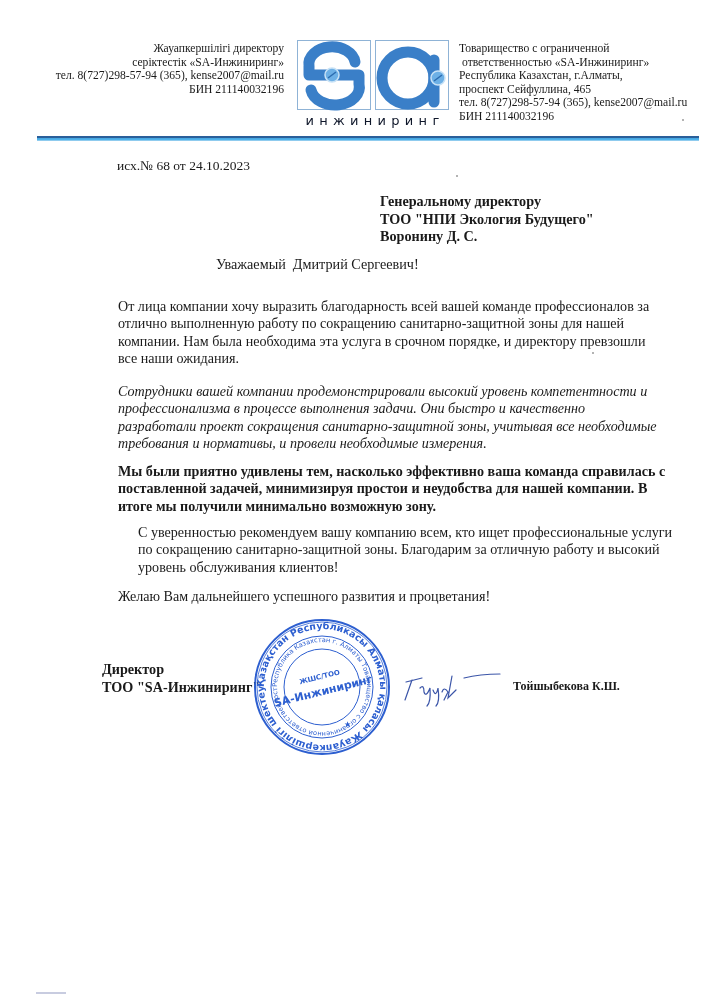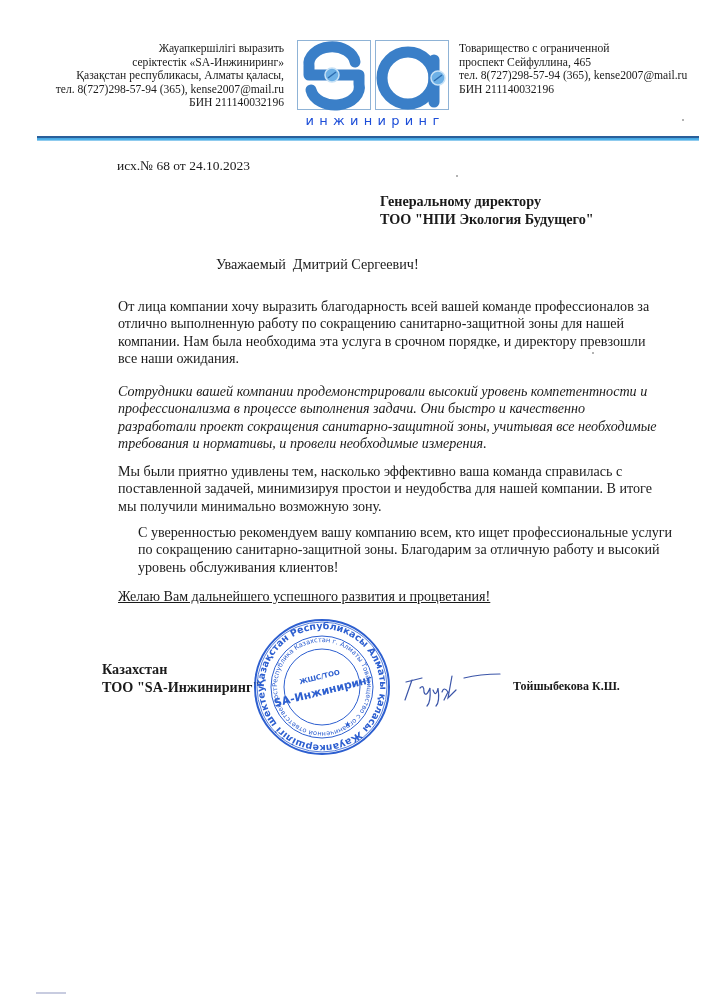"Жауапкершілігі выразить" div { text: выразить -> директору }
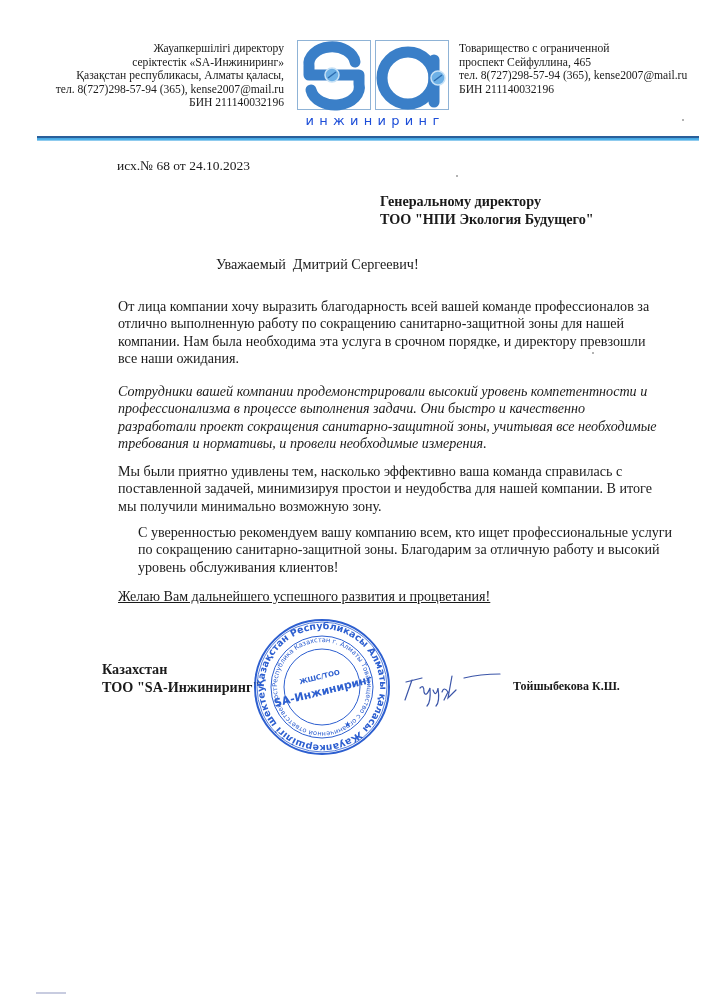"ответственностью «SA-Инжиниринг»" div.indent { html: none -> <div>ответственностью «SA-Инжиниринг»</div> }
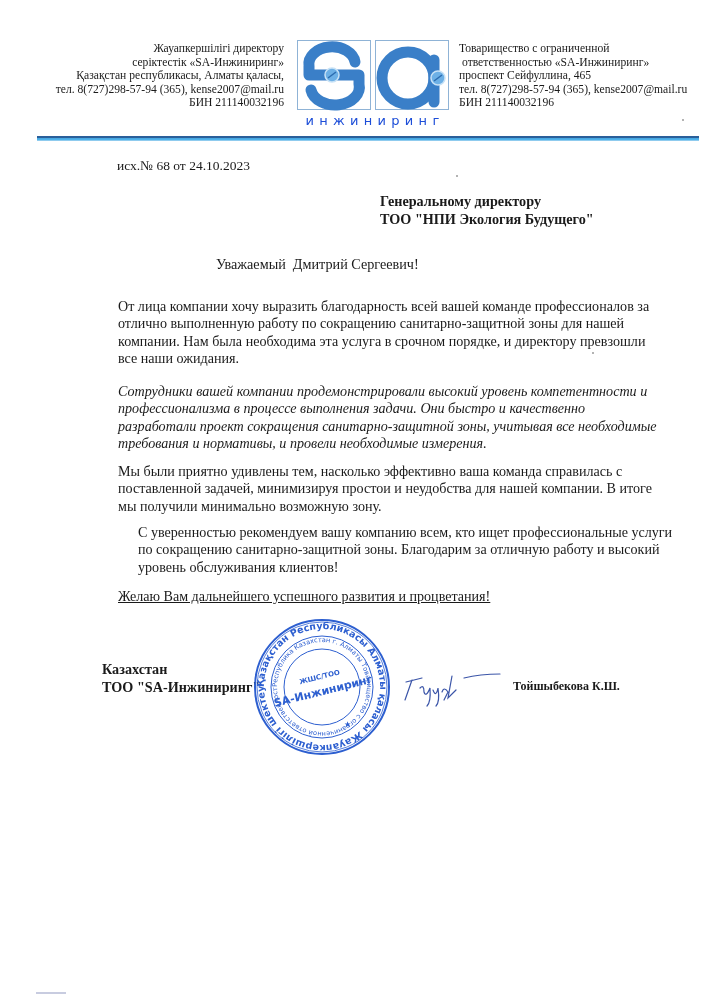"Қазақстан республикасы, Алматы қаласы," div { html: <div>Қазақстан республикасы, Алматы қаласы,</div> -> none }
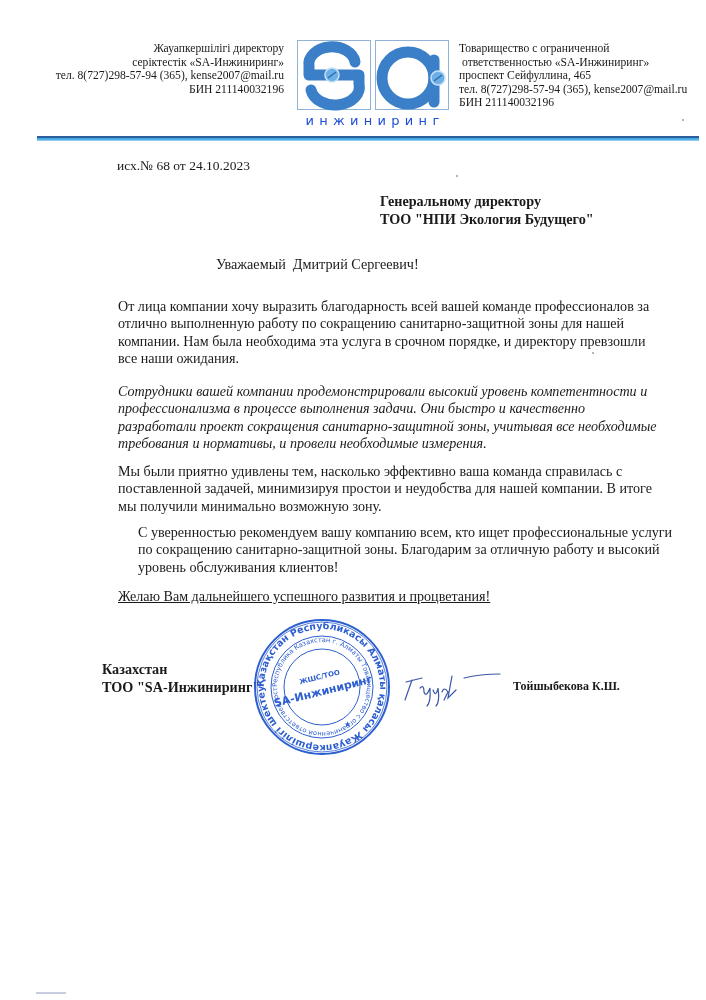"Республика Казахстан, г.Алматы," div { html: none -> <div>Республика Казахстан, г.Алматы,</div> }
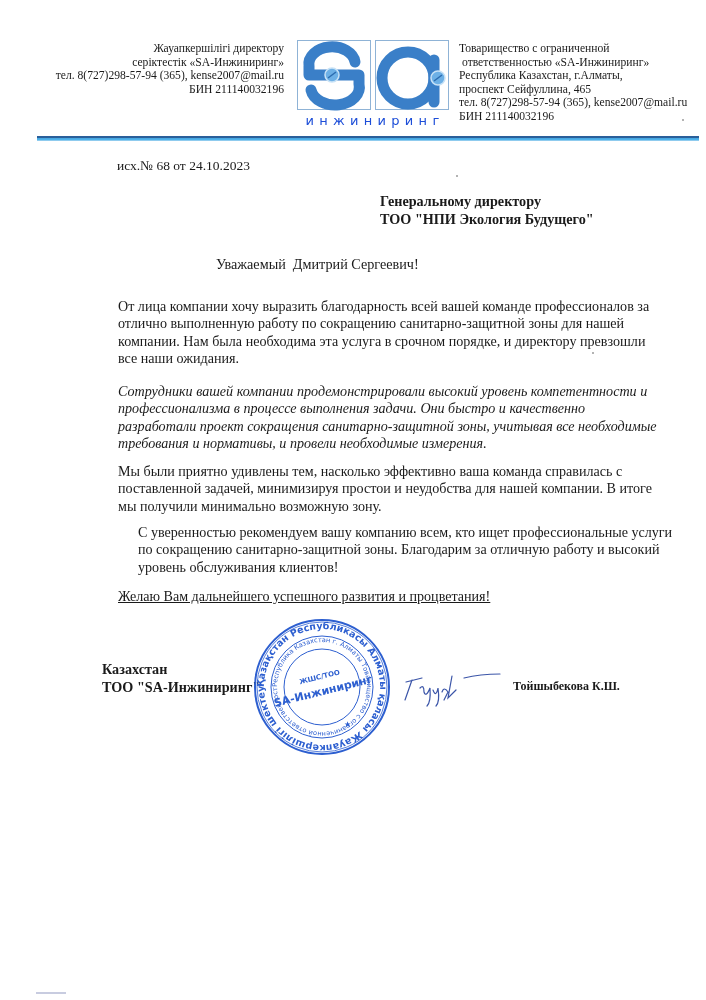"инжиниринг" .logo-text { color: #1d4ed8 -> #0f172a }
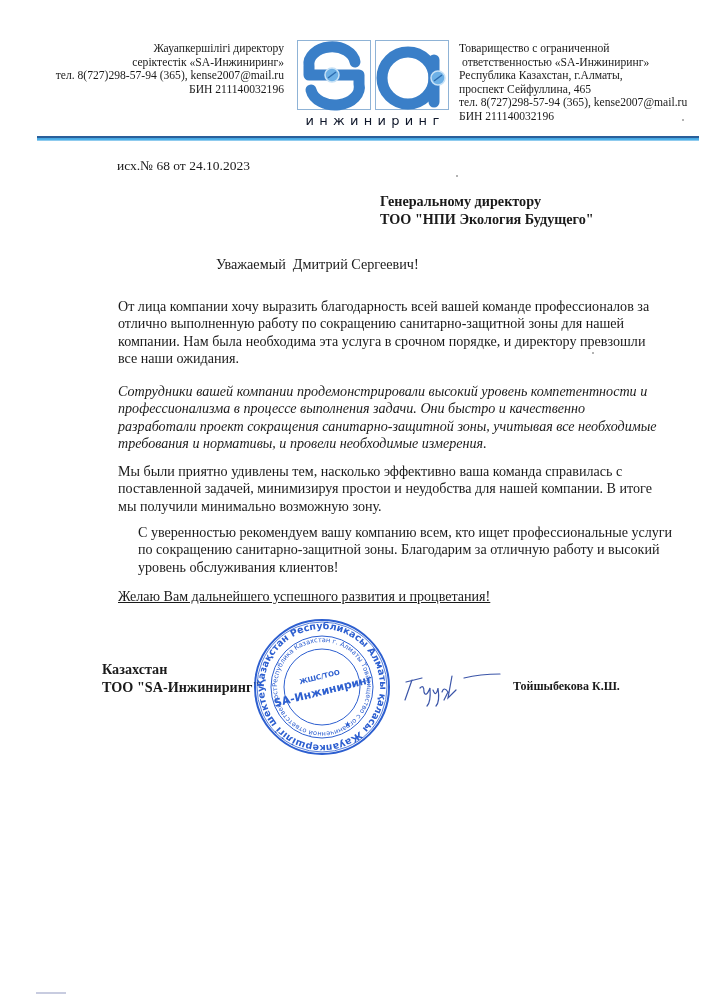"Воронину Д. С." div { html: none -> <div>Воронину Д. С.</div> }
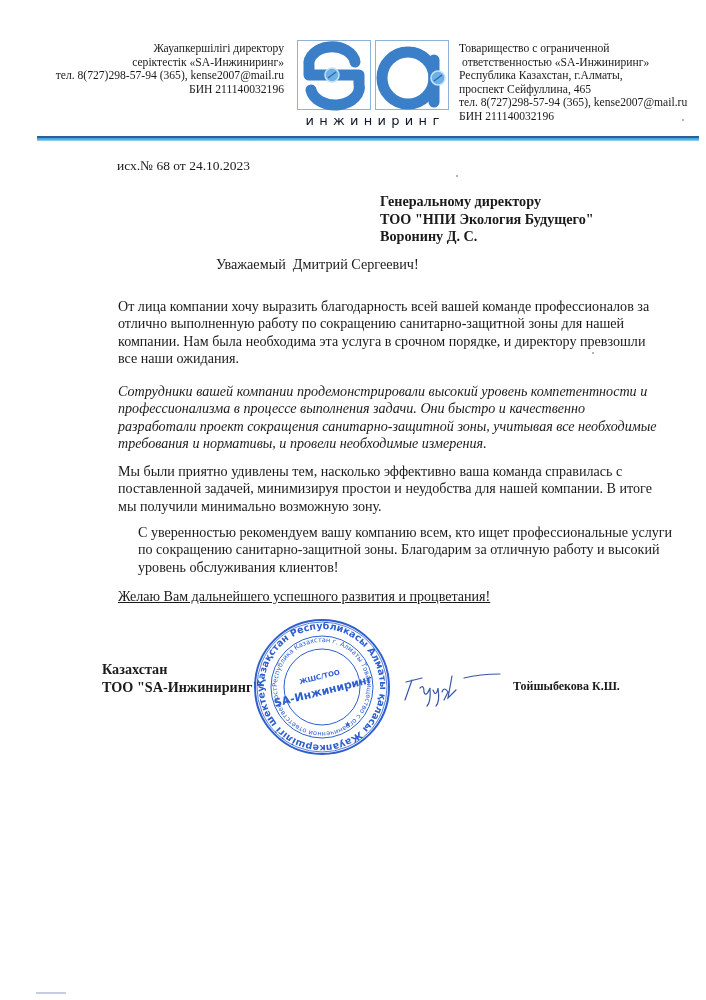"Мы были приятно удивлены тем," p.abs { font-weight: none -> bold }
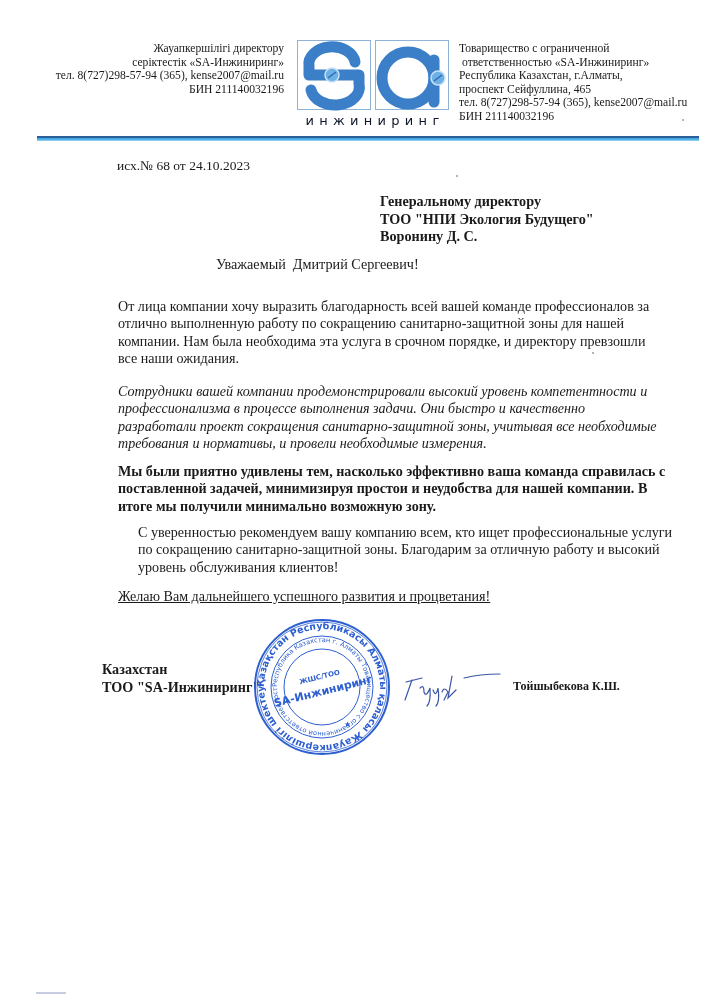"Желаю Вам дальнейшего успешного развития" p.abs { text-decoration: underline -> none }
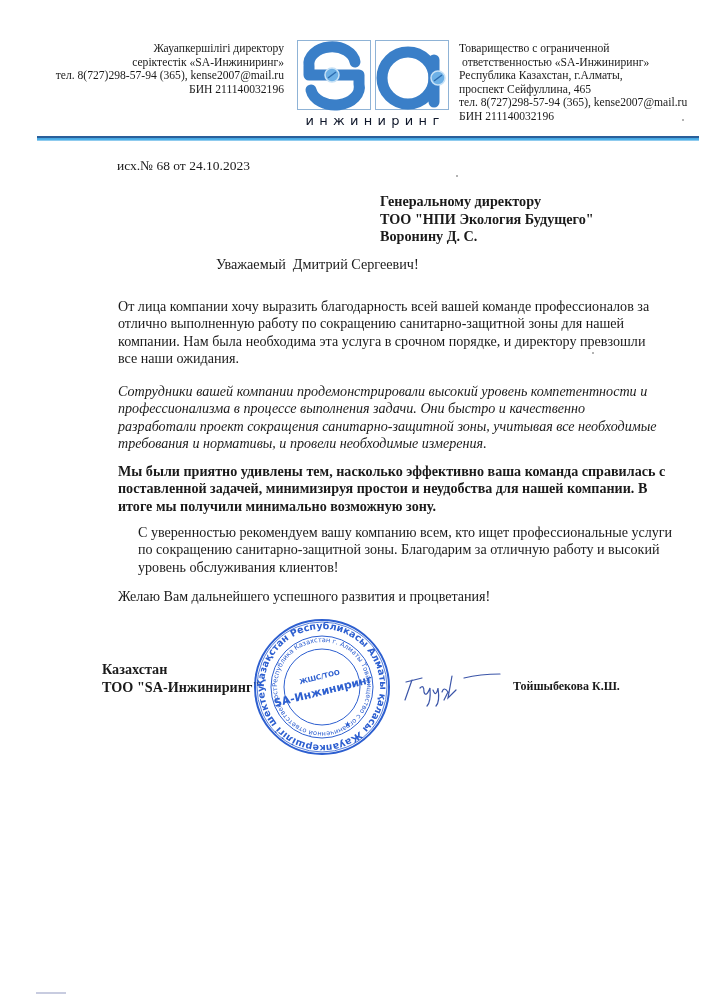"Казахстан" div { text: Казахстан -> Директор }
